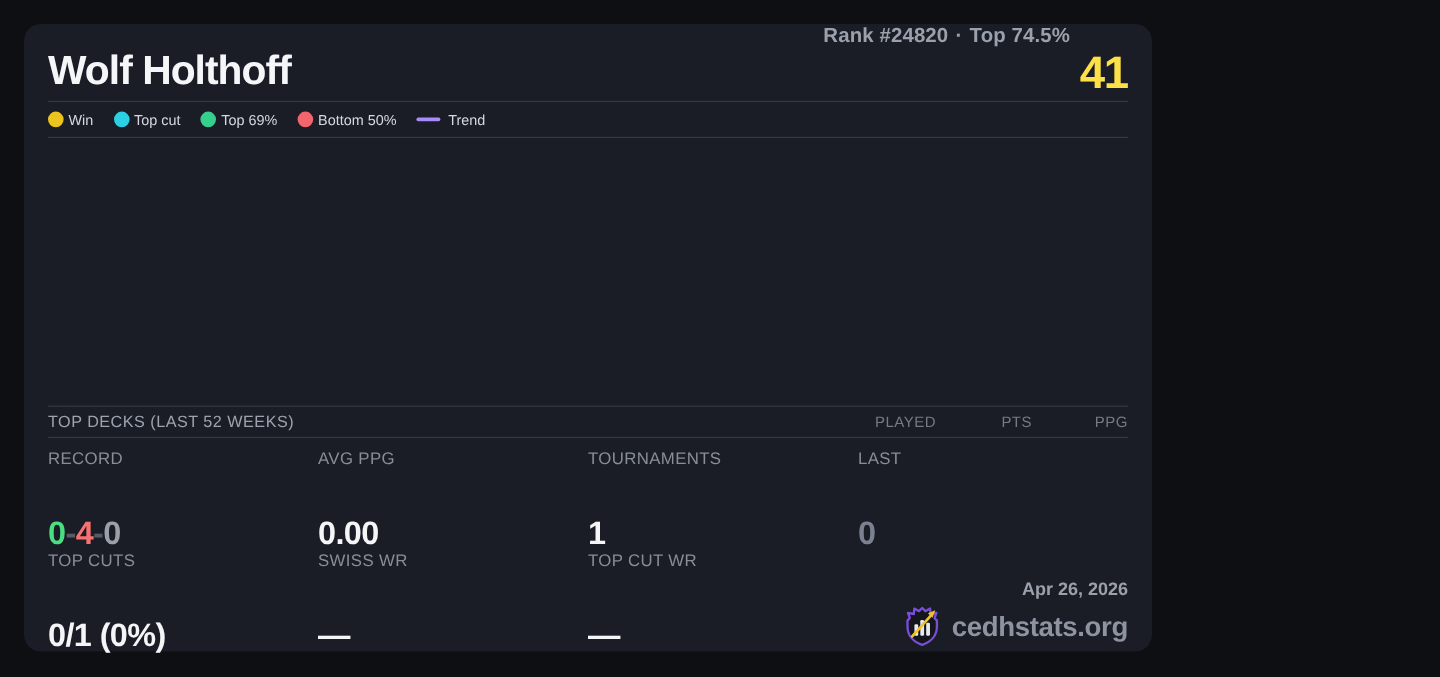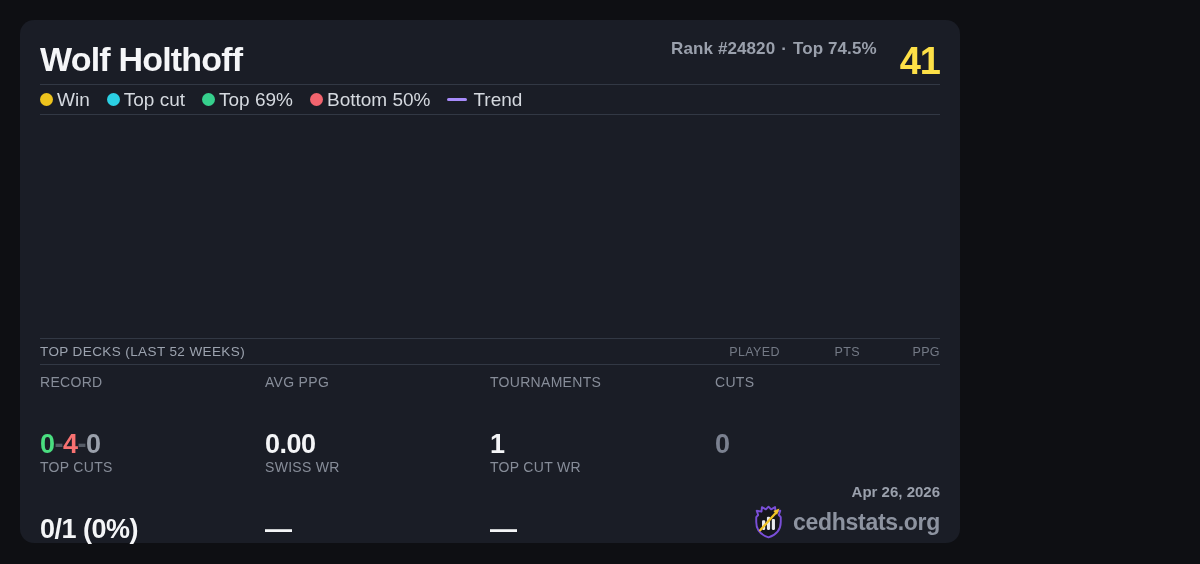"Rank #24820 · Top 74.5%" .header-right { align-items: center -> flex-start; gap: 23px -> 8px }
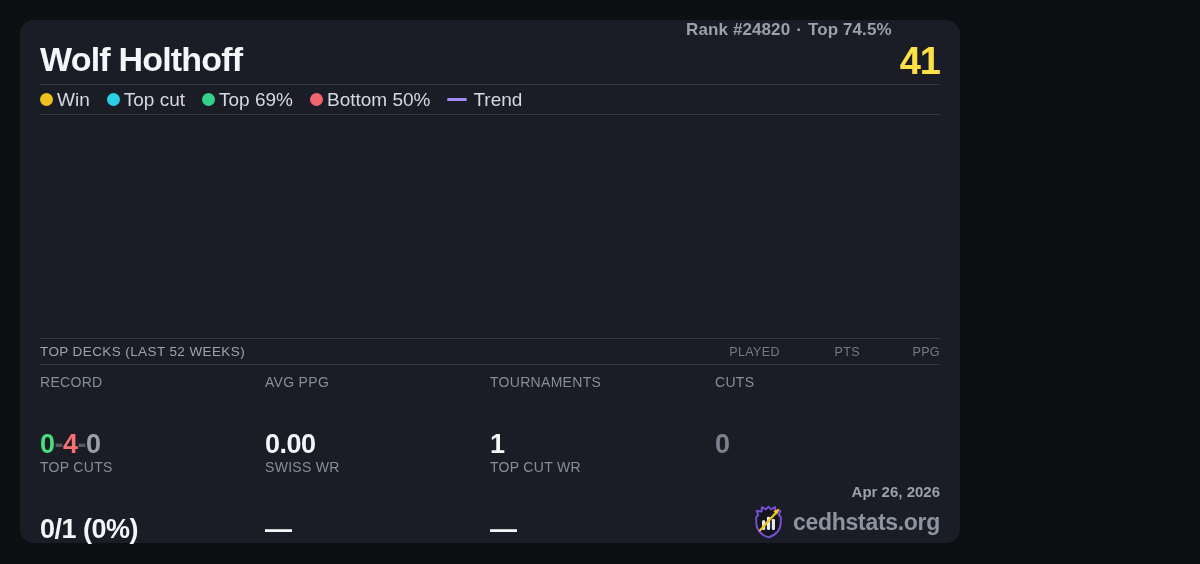"Win" .legend-item { font-size: 19px -> 12px }
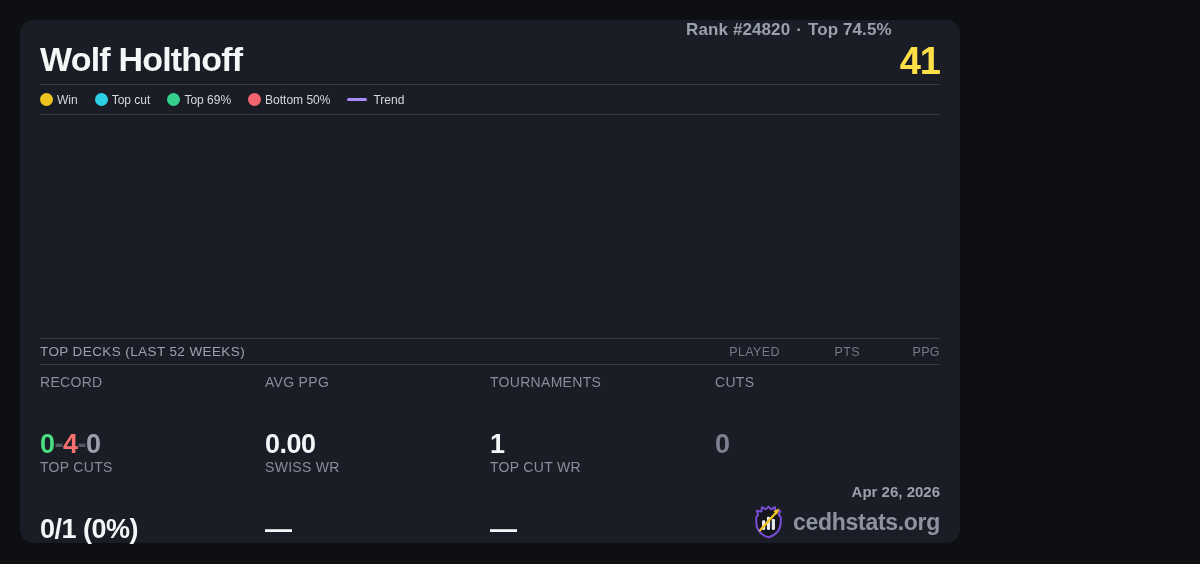"CUTS" div.stat-label { text: CUTS -> LAST }
